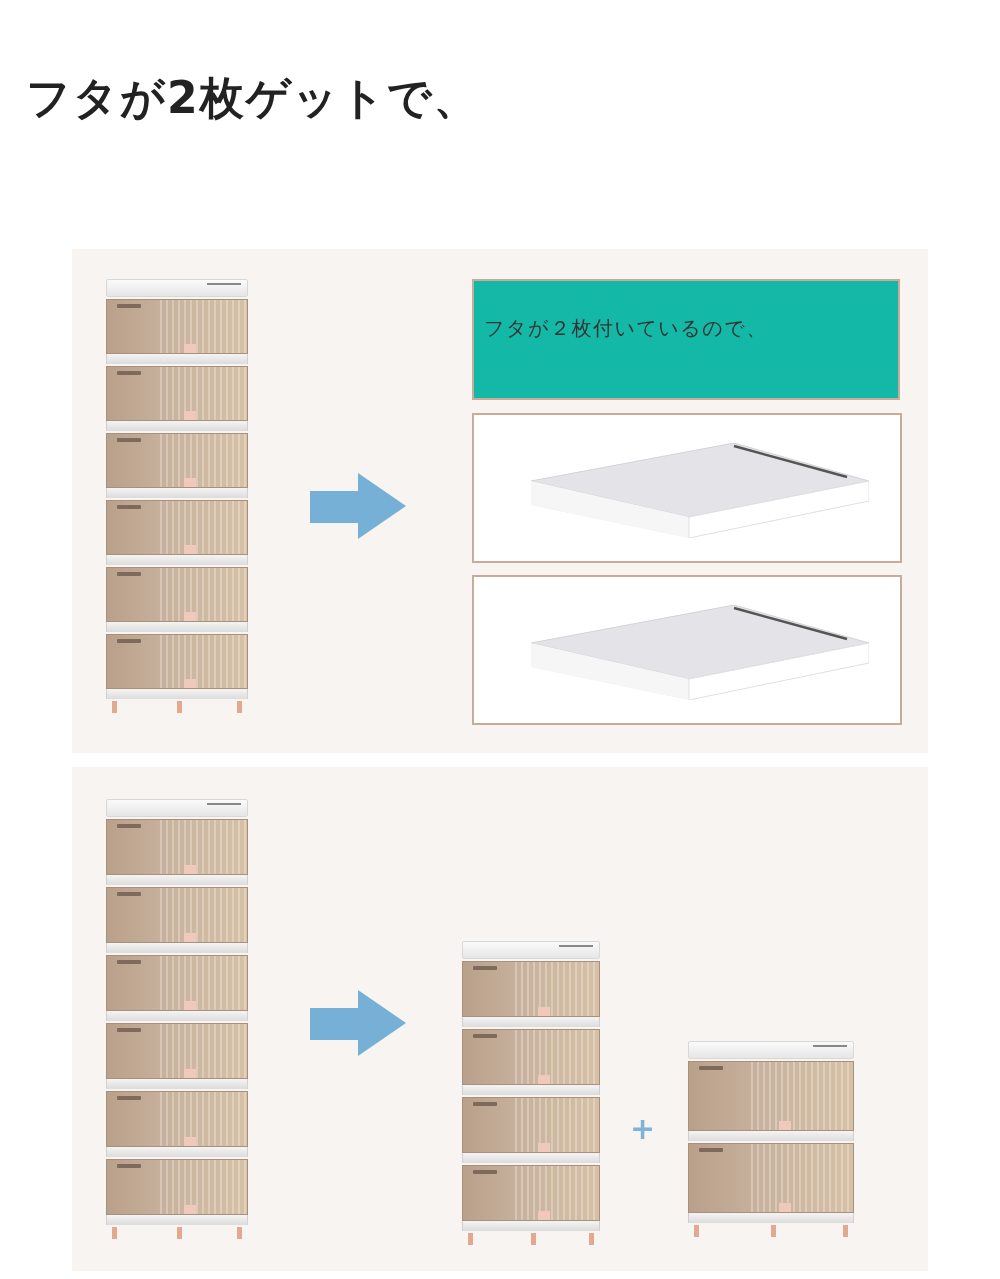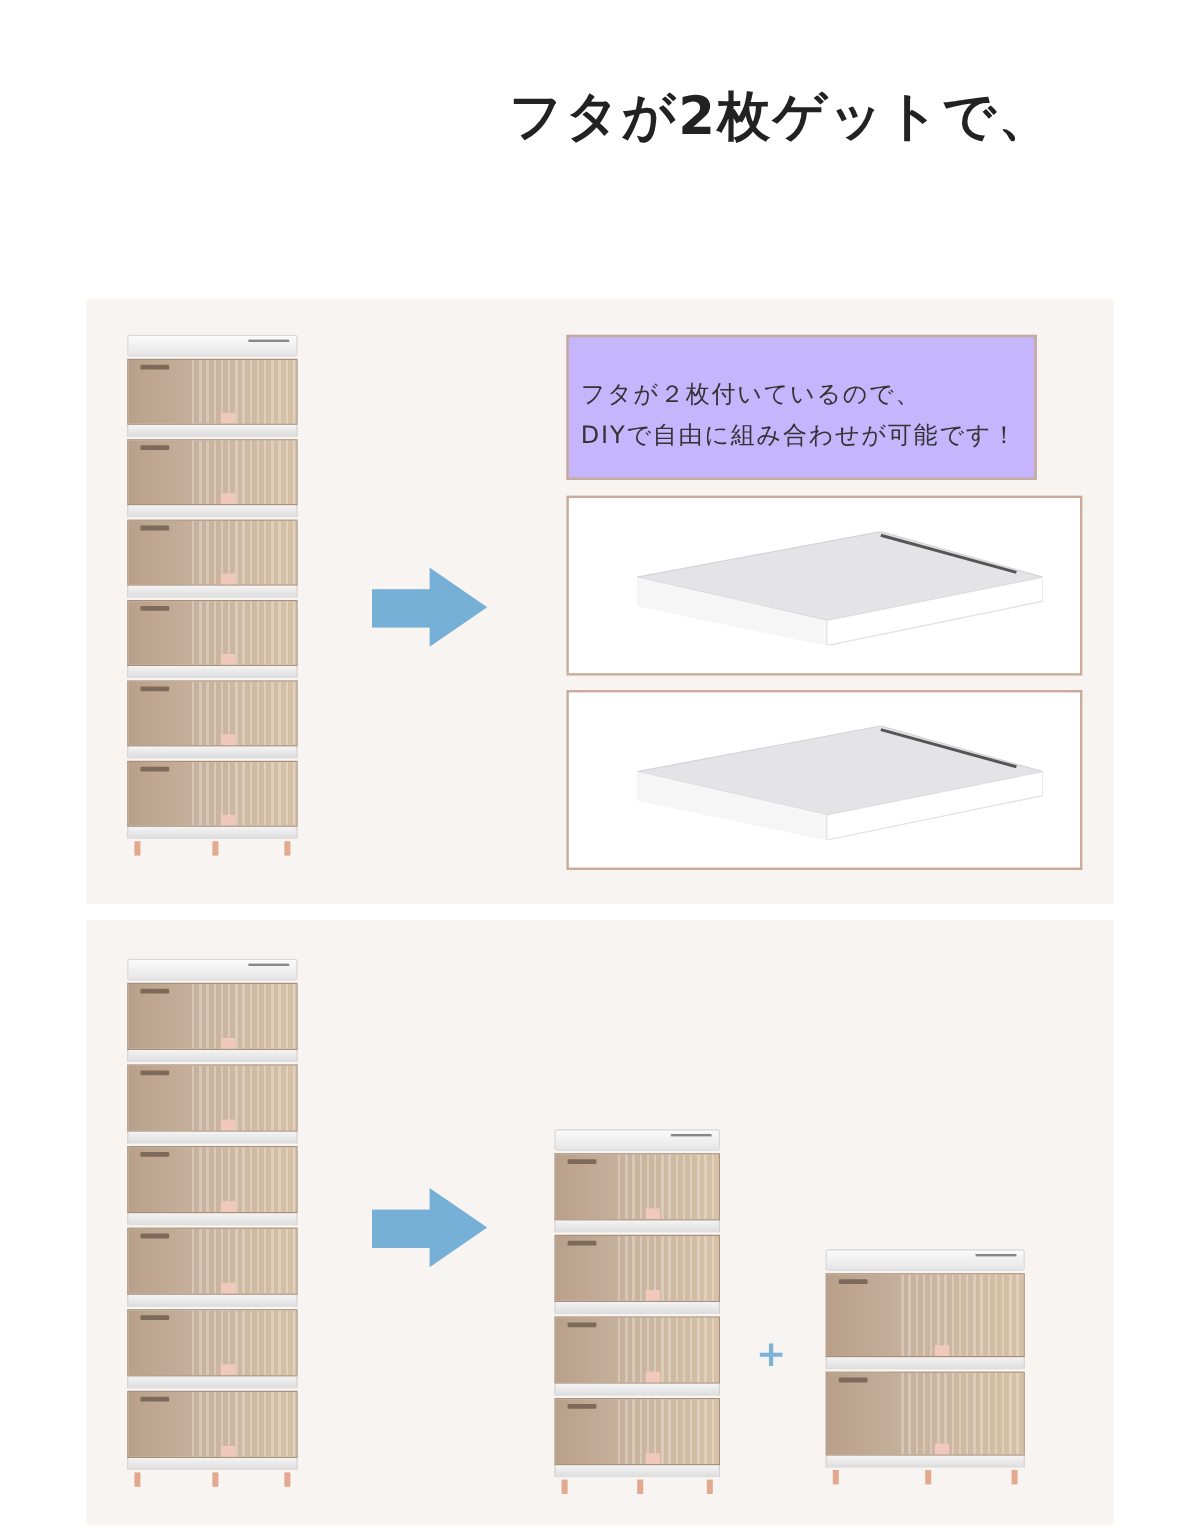"フタが2枚ゲットで、" .headline { left: 0 -> 16px; text-align: right -> left }
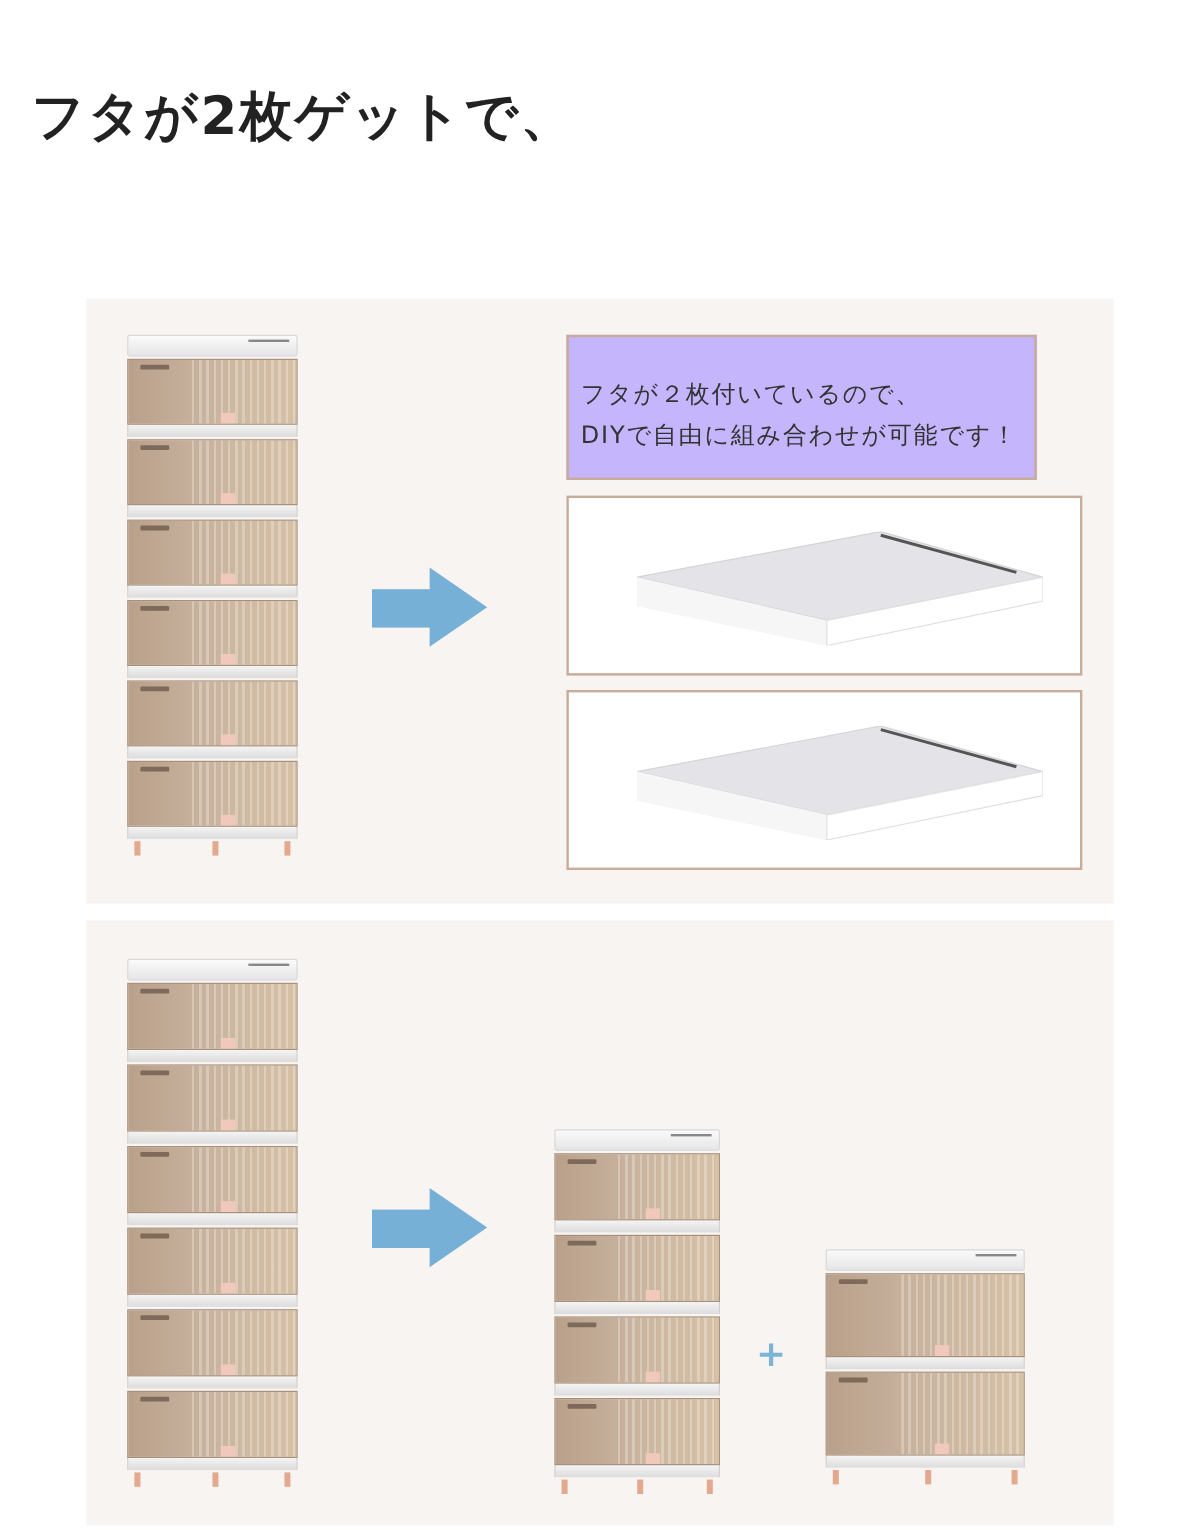"フタが２枚付いているので、" .textbox { background: #c4b5fd -> #14b8a6; width: 392px -> 428px }
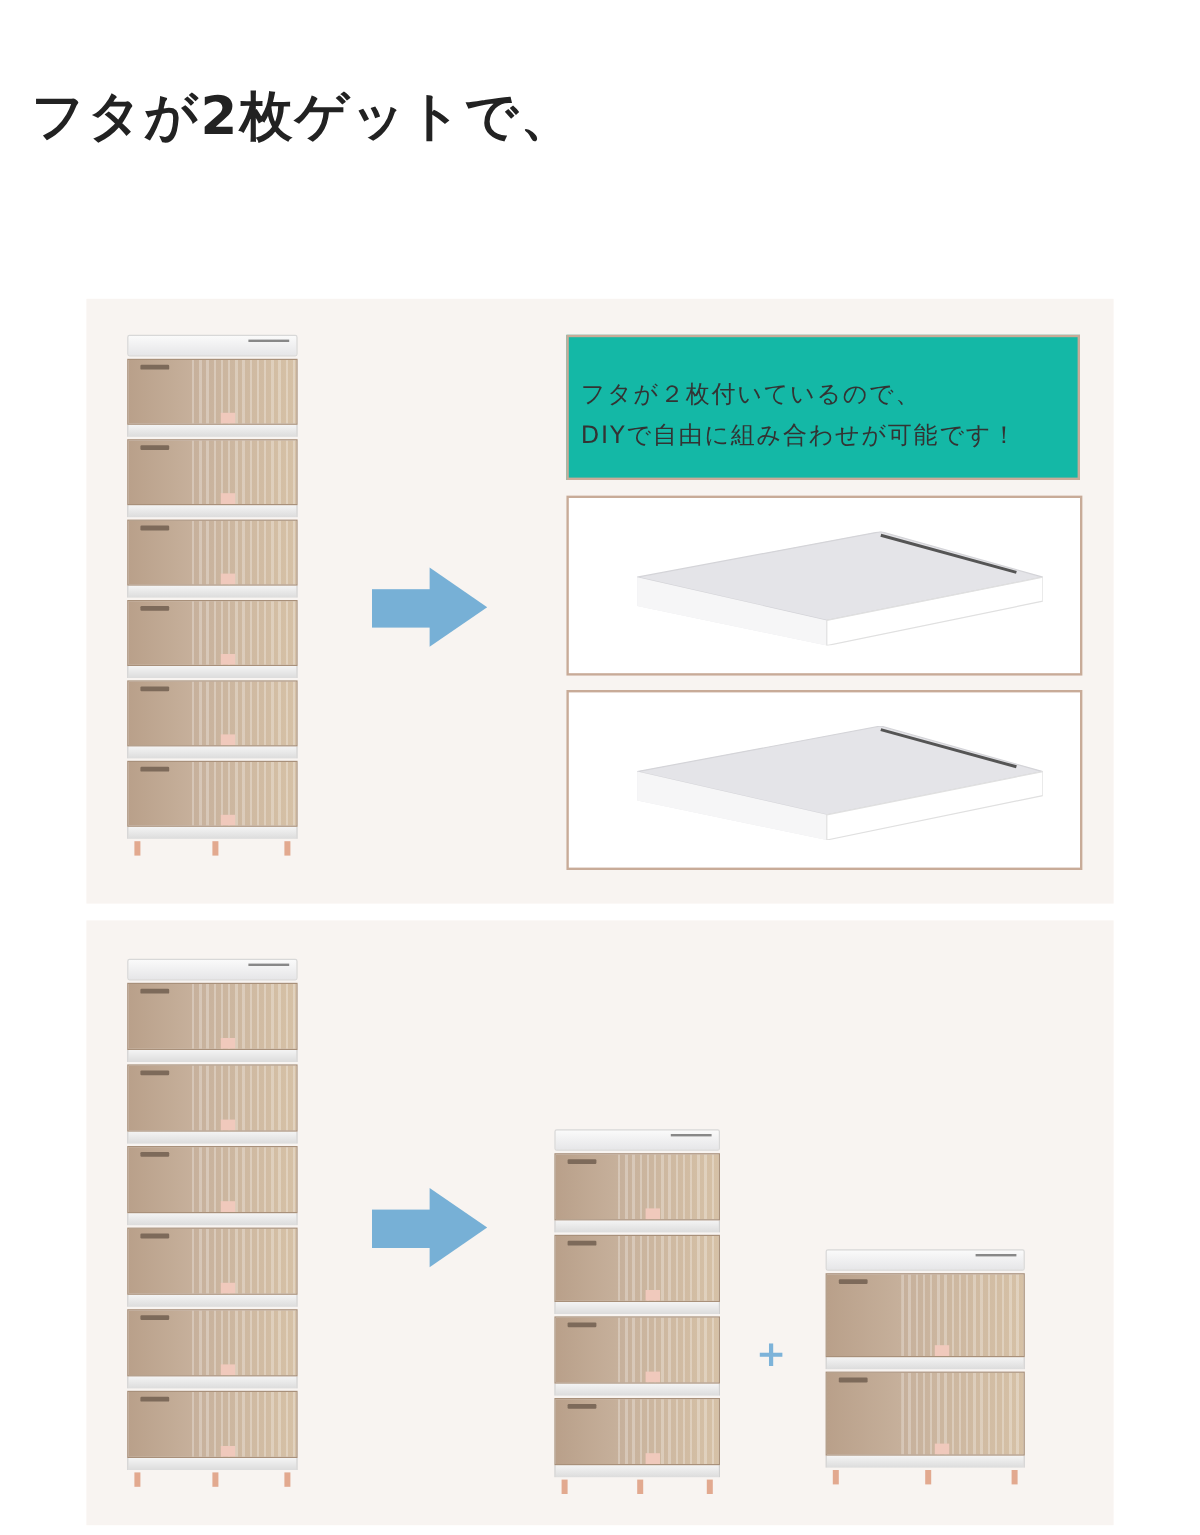"DIYで自由に組み合わせが可能です！" p.tb2 { html: <p>DIYで自由に組み合わせが可能です！</p> -> none }
